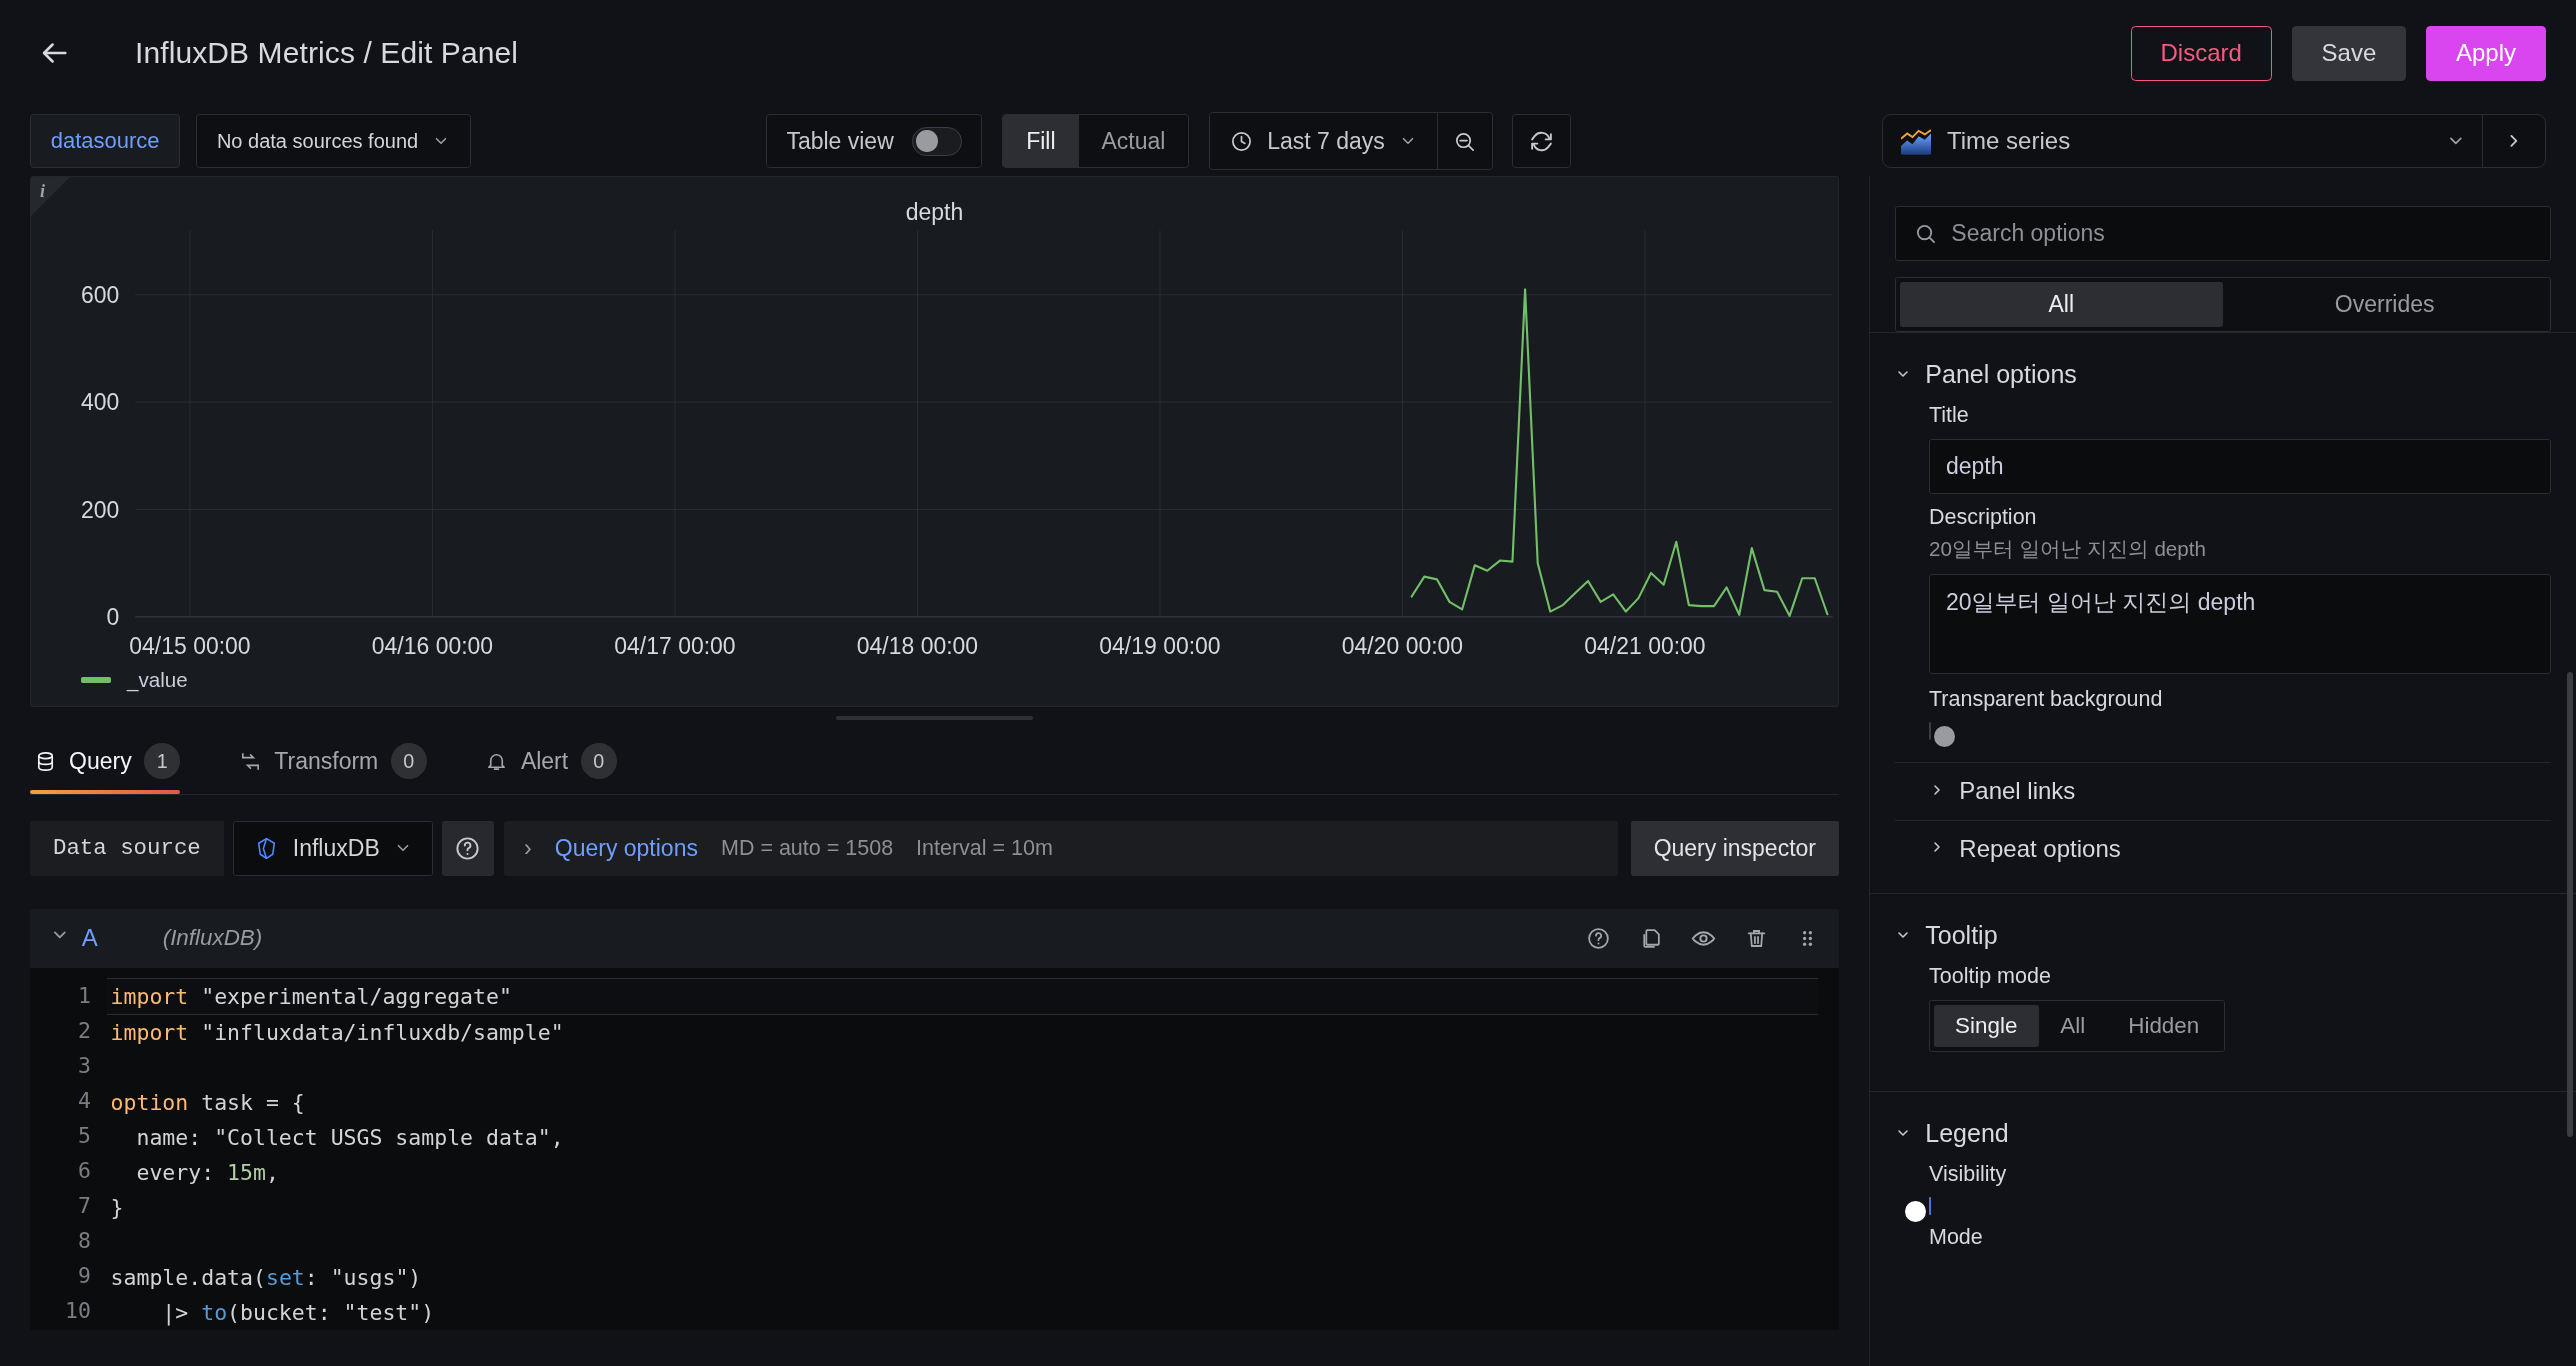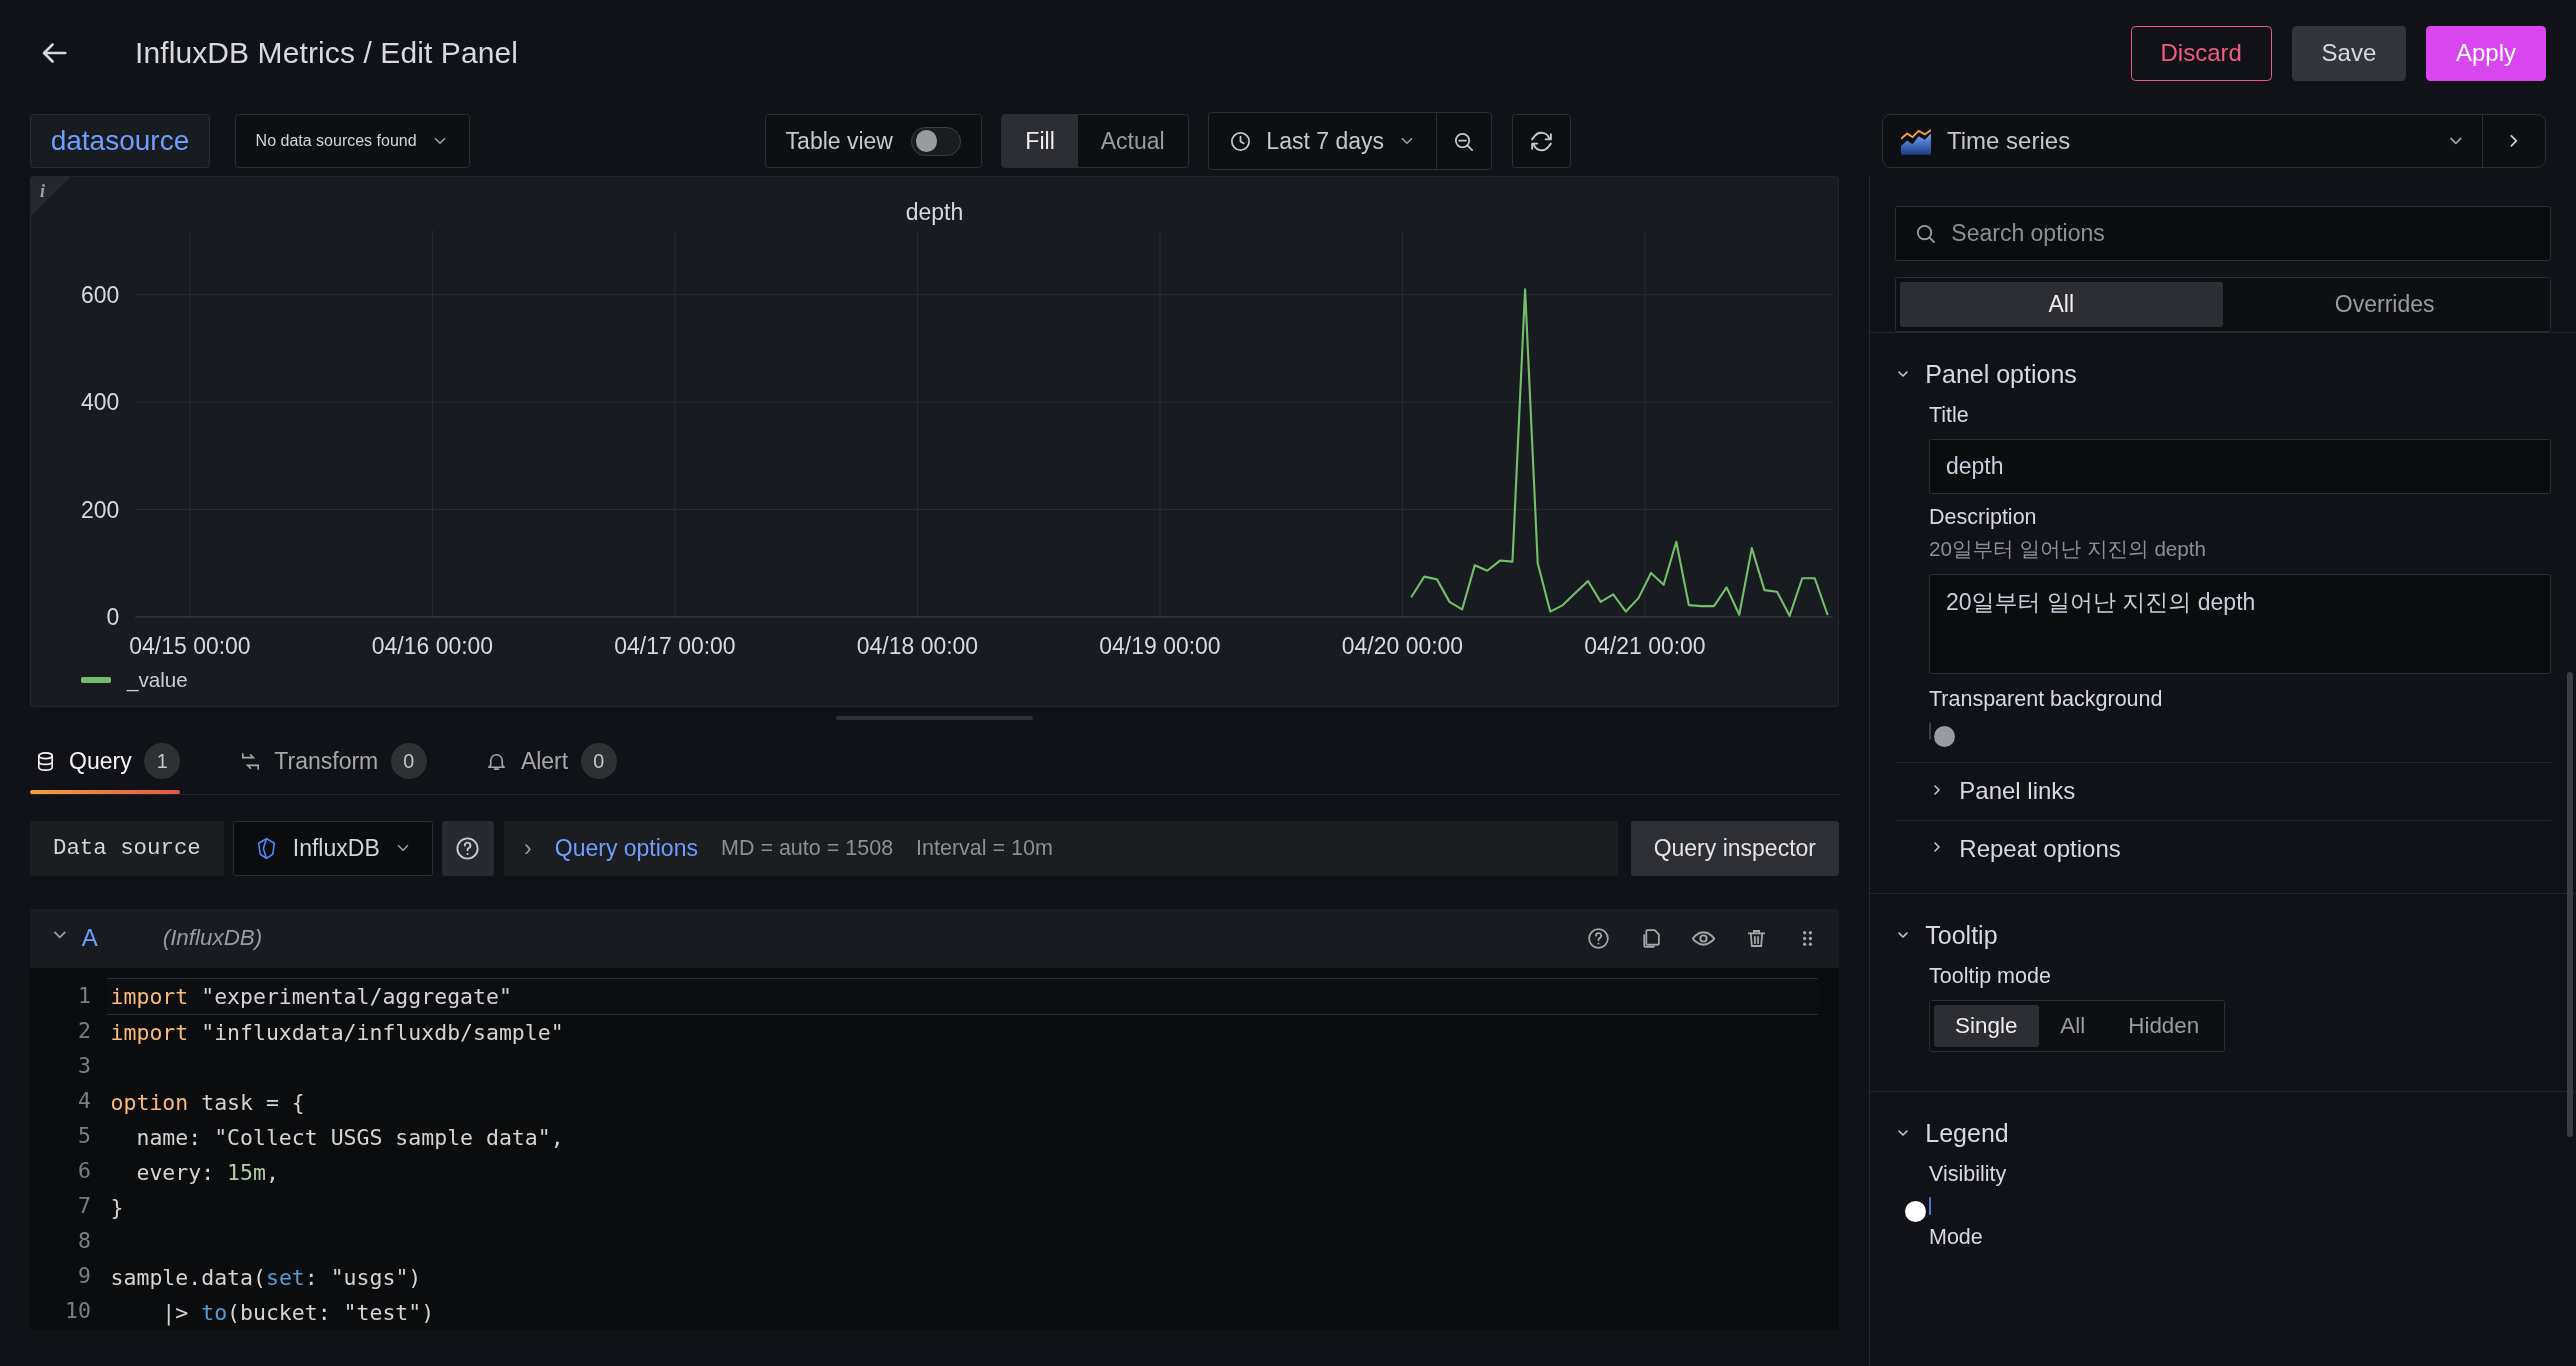"datasource" .ds-tag { font-size: 28px -> 22px }
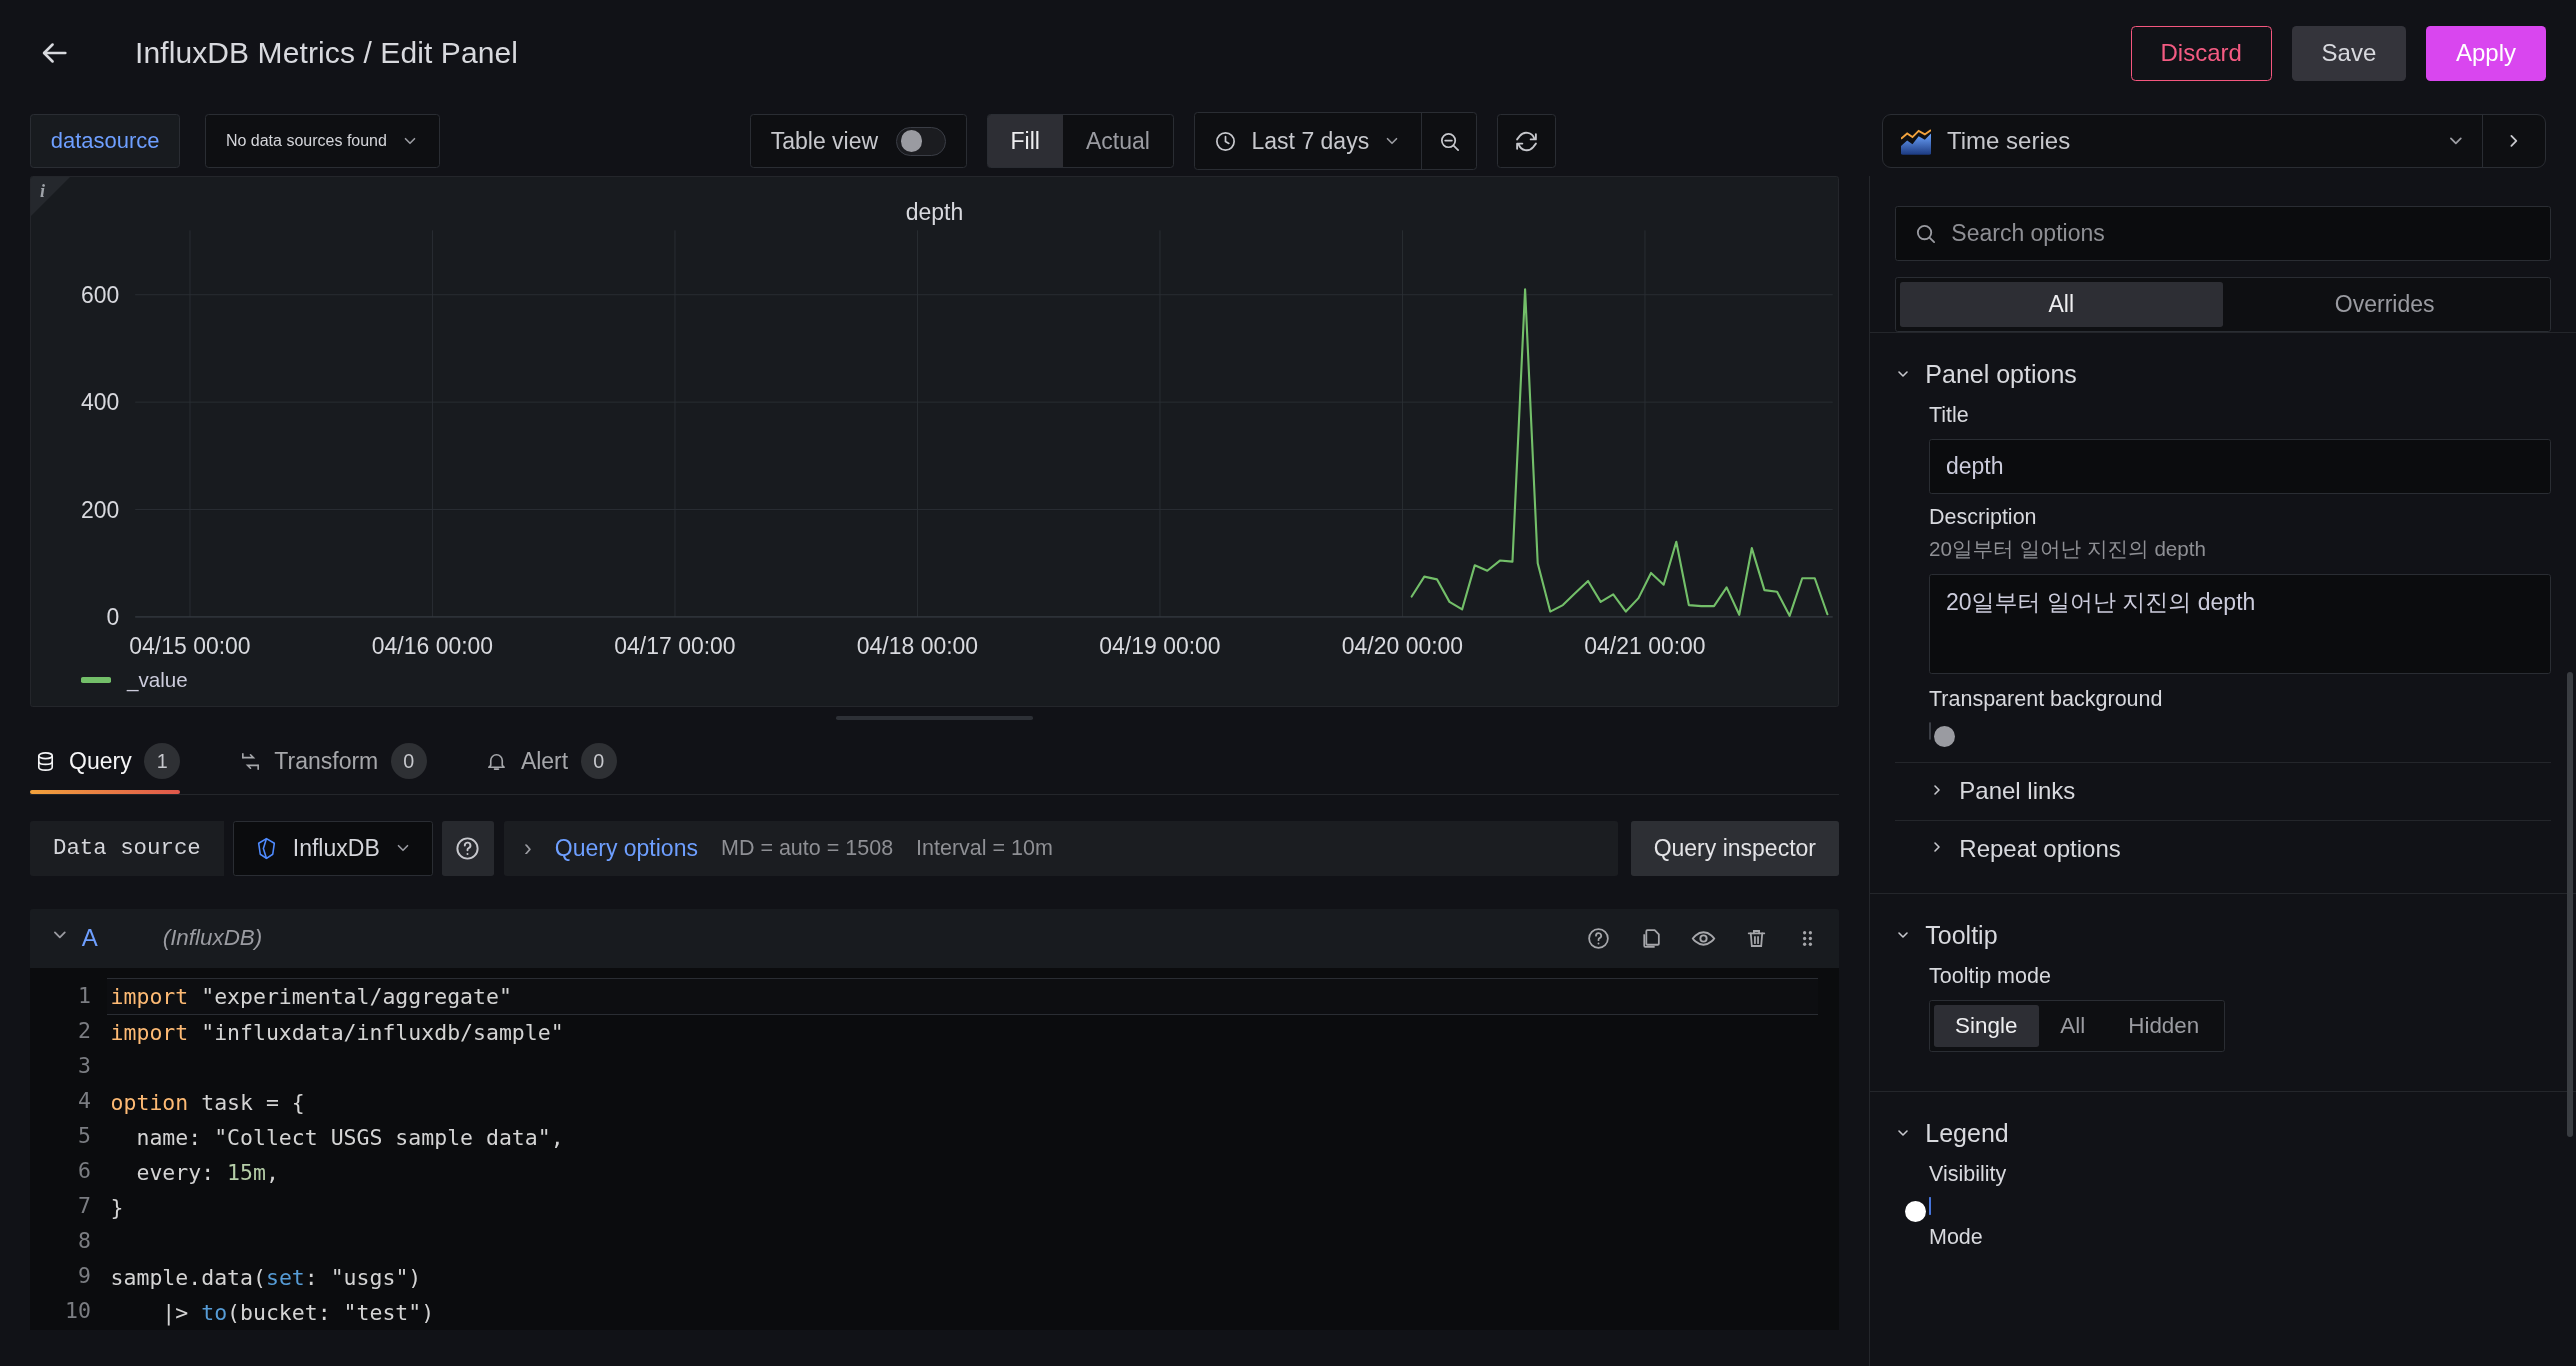"No data sources found" .ds-select { font-size: 16px -> 20px; margin-left: 25px -> 16px }
